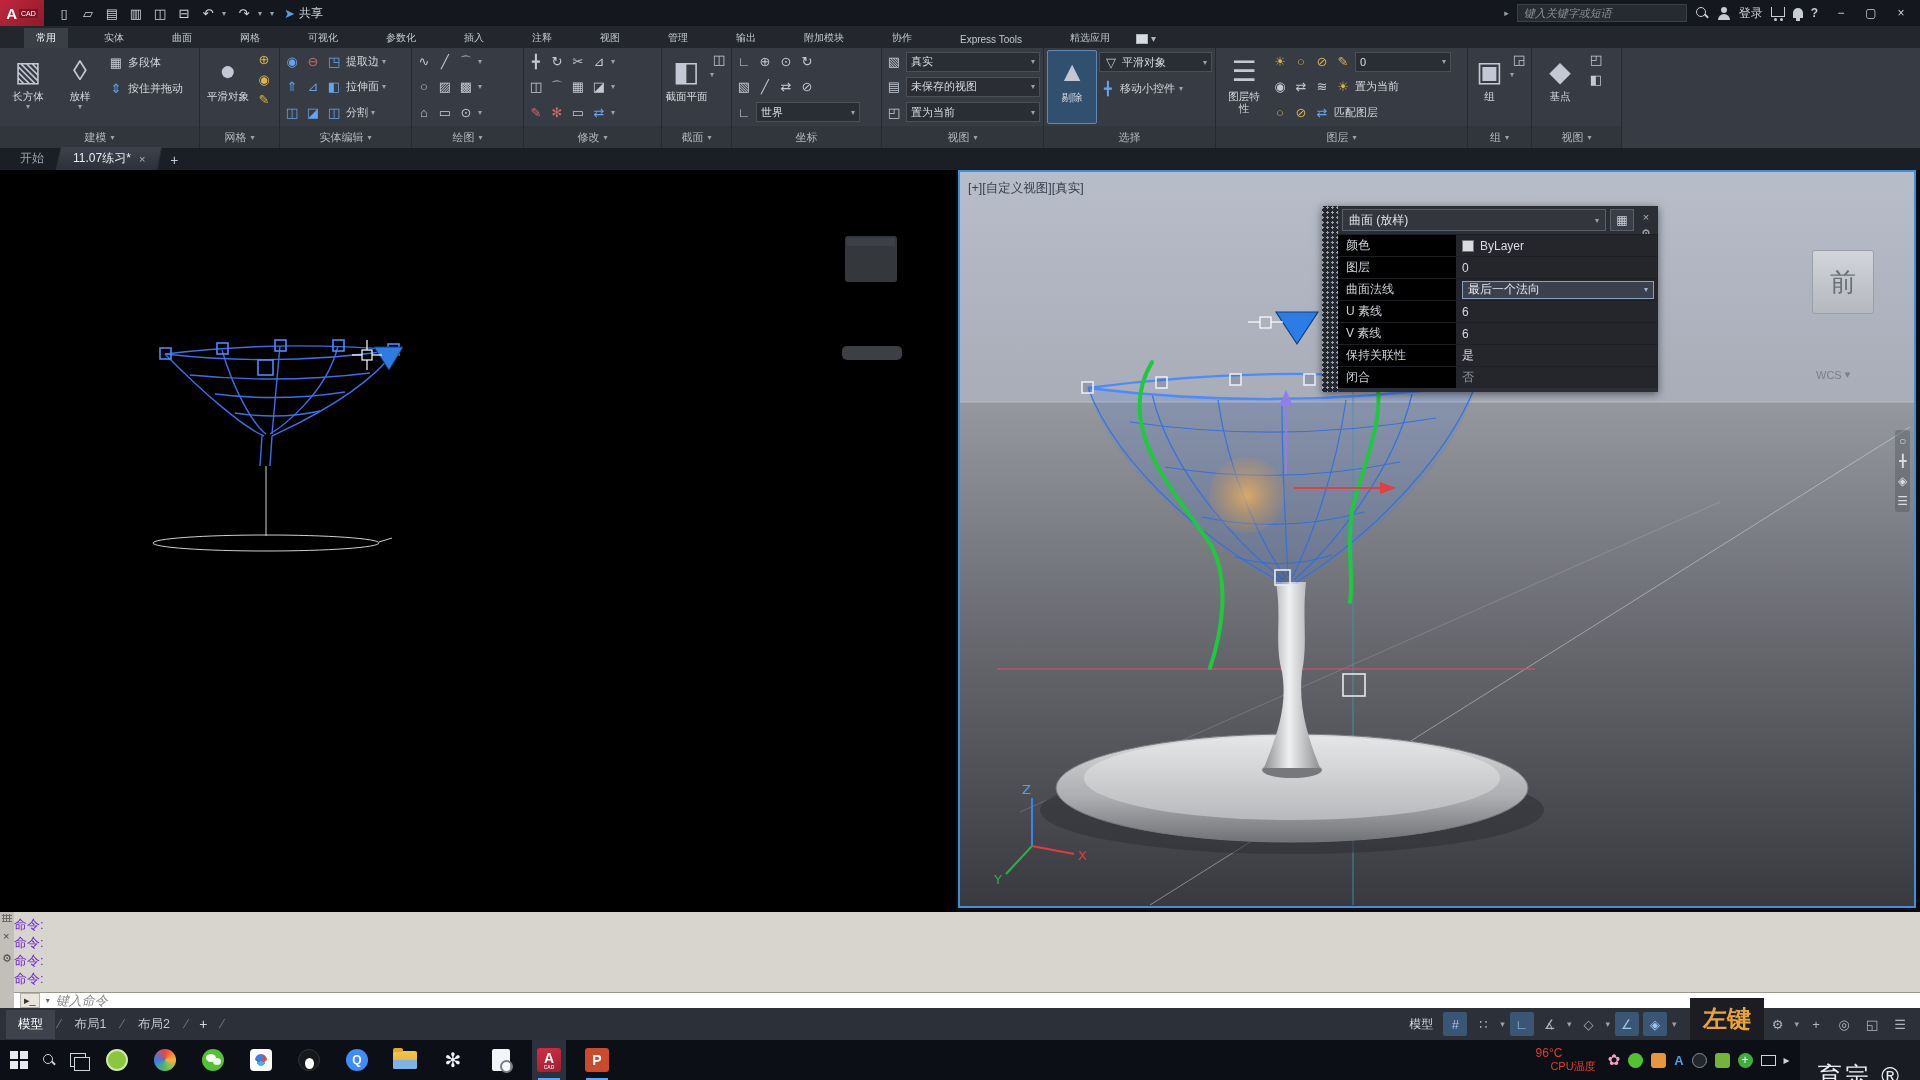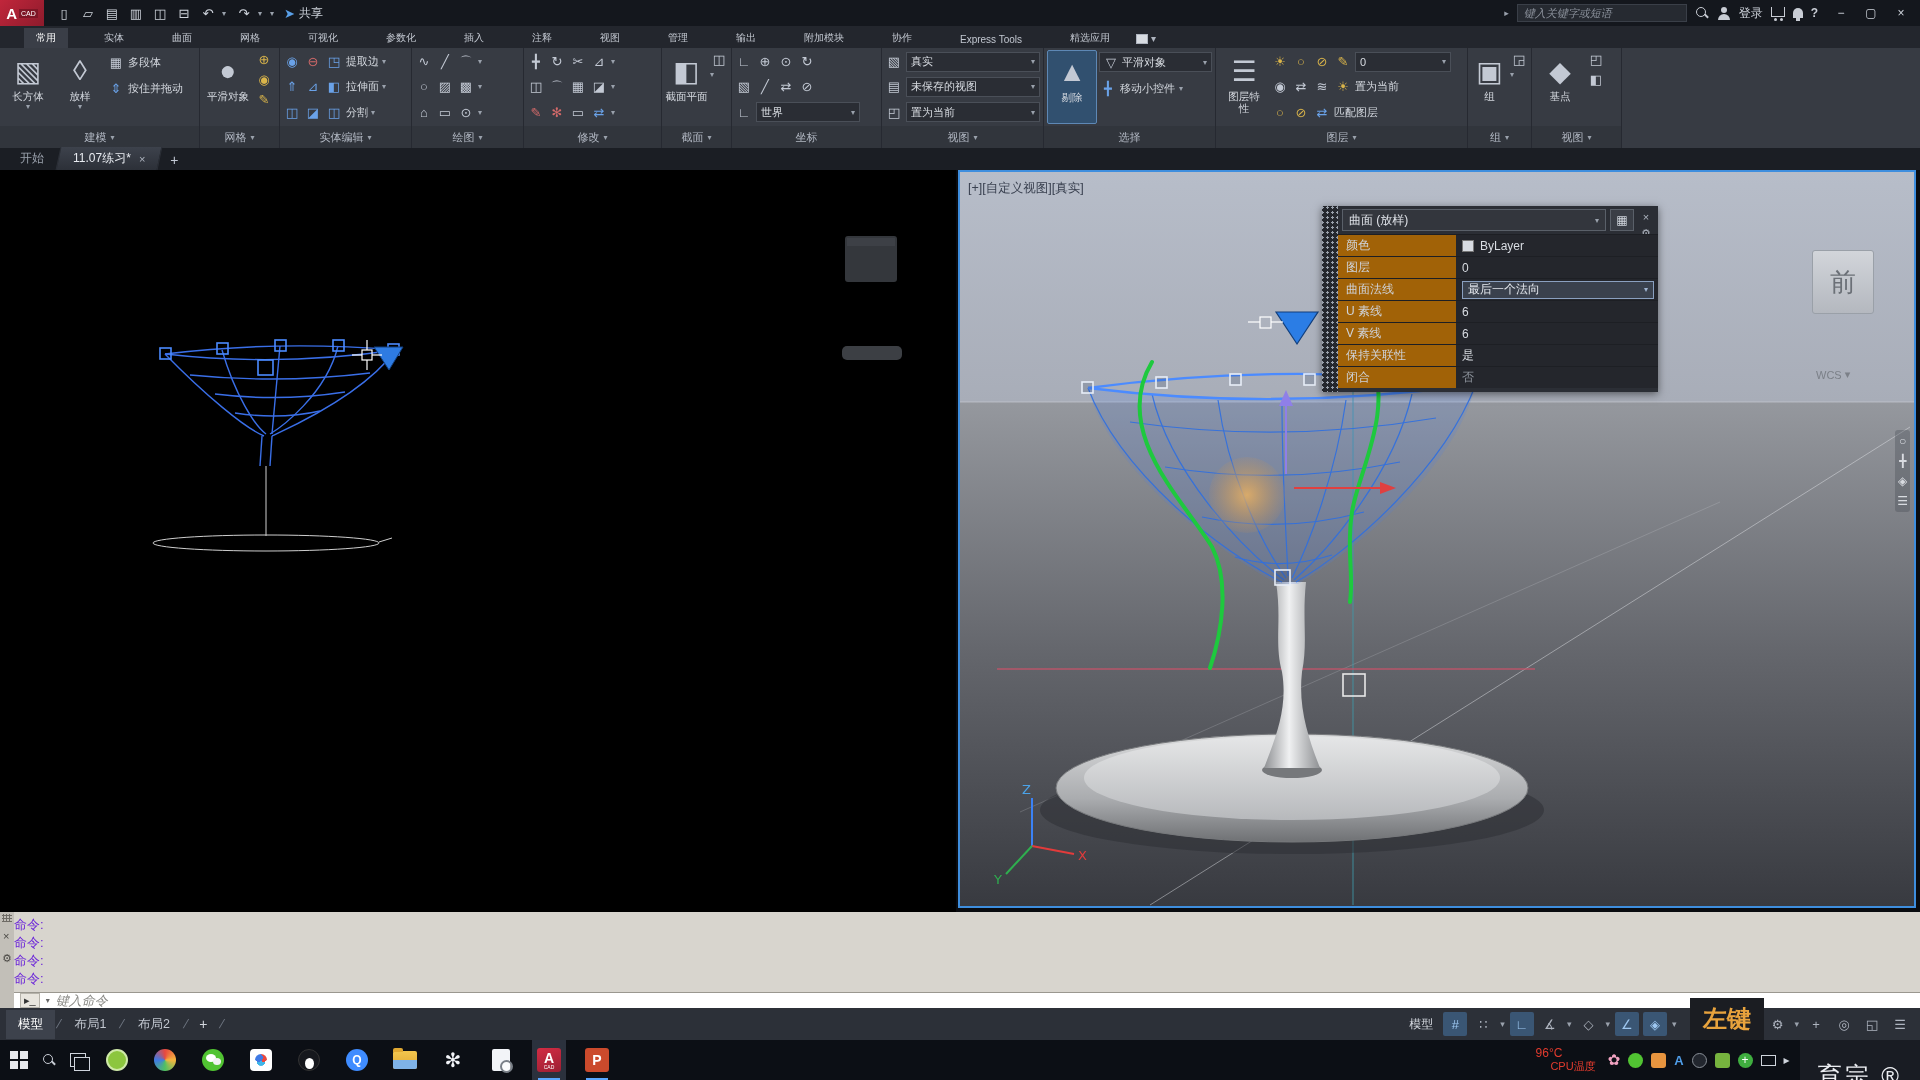"颜色" .qp-lab { background: #a16207 -> #000000 }
